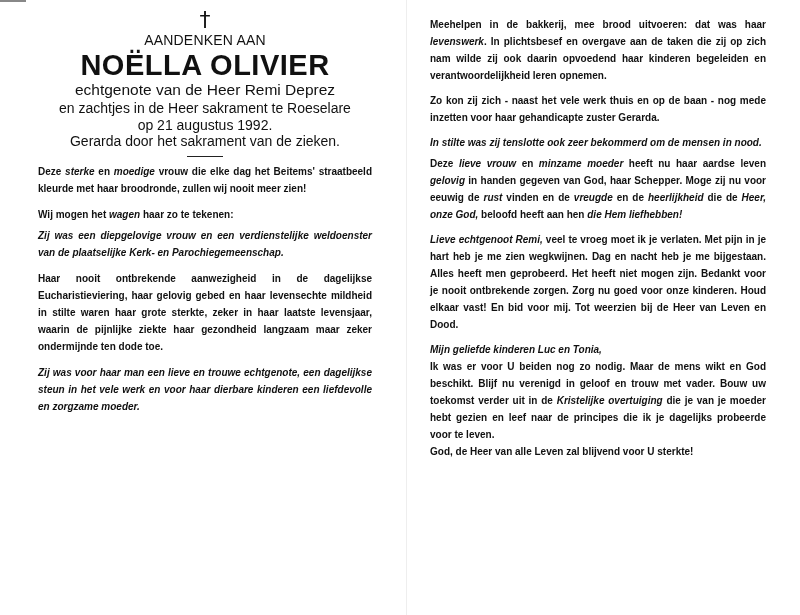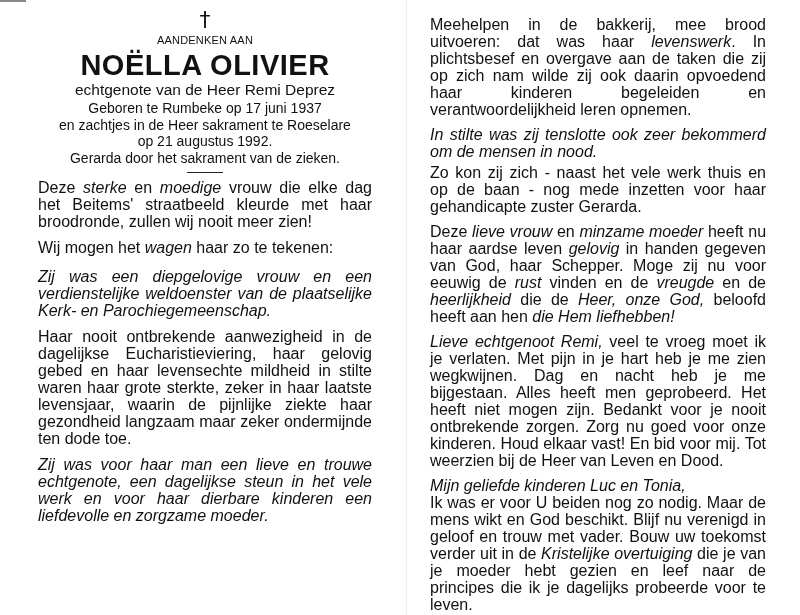"Meehelpen in de bakkerij, mee" p { font-size: 16px -> 10px; font-weight: none -> bold }
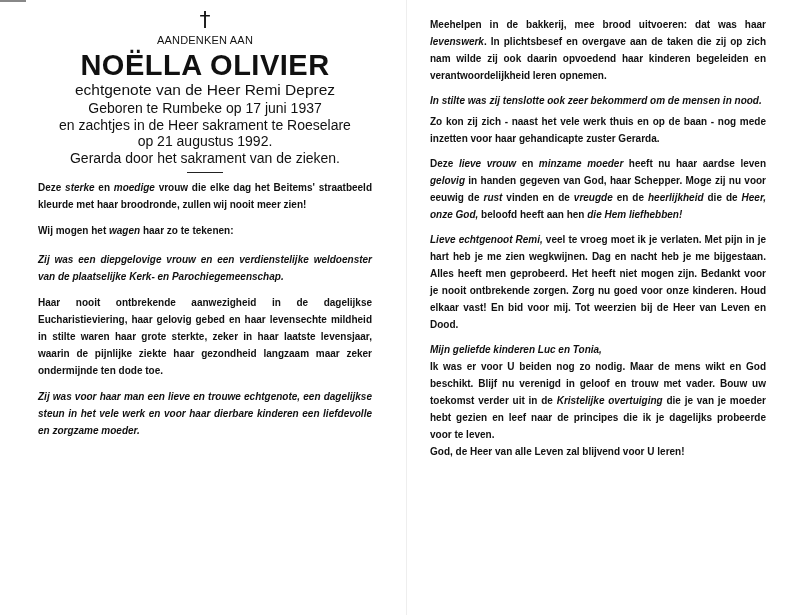"AANDENKEN AAN" .caps { font-size: 11px -> 14px }
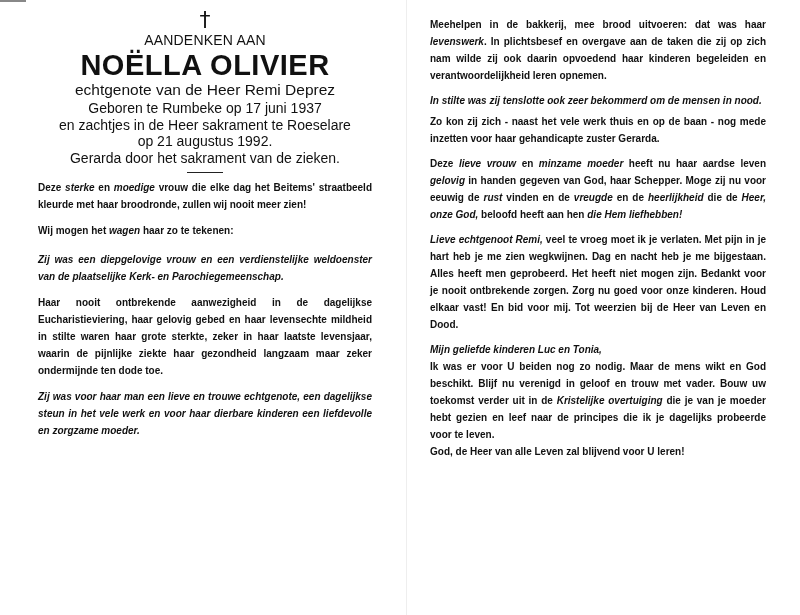"Geboren te Rumbeke op 17" div.bio { html: <div>Geboren te Rumbeke op 17 juni 1937</div> -> none }
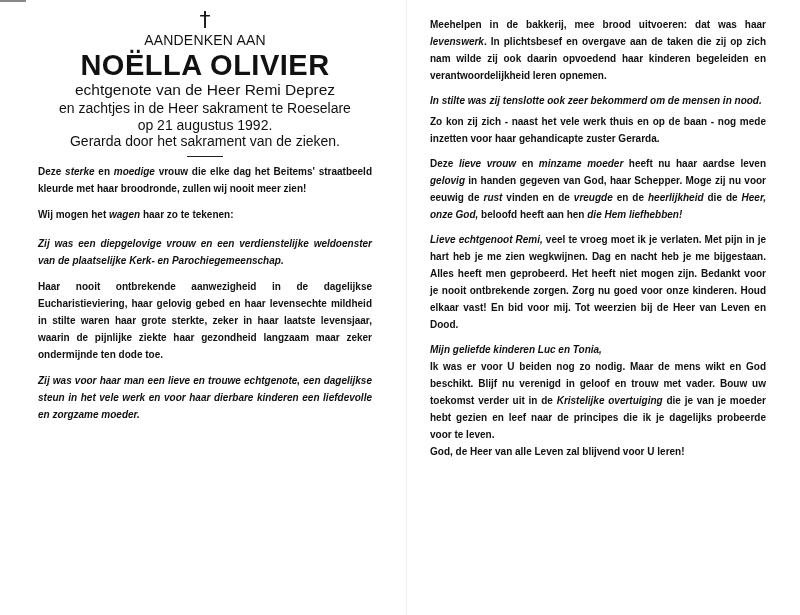"In stilte was zij tenslotte" p { order: before "Zo kon zij zich -" -> after "Zo kon zij zich -" }
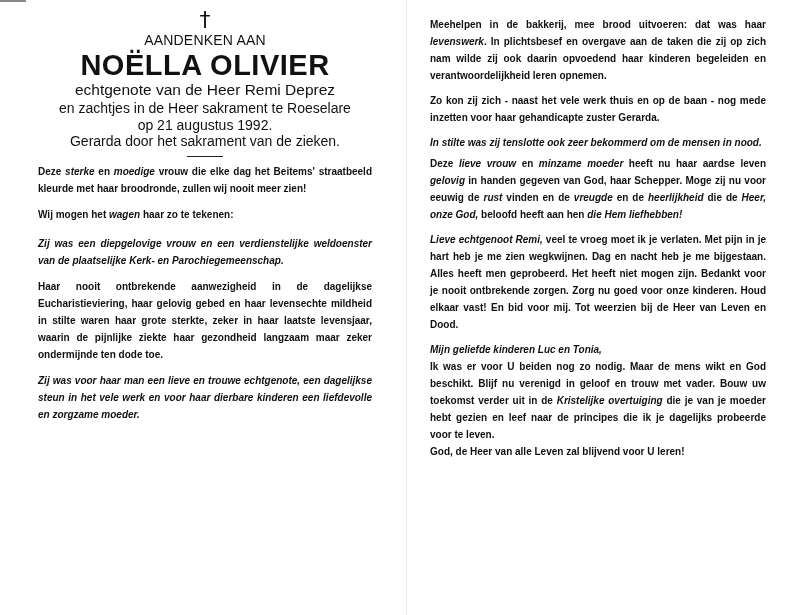"Wij mogen het wagen haar" p { margin-bottom: 12px -> 4px }
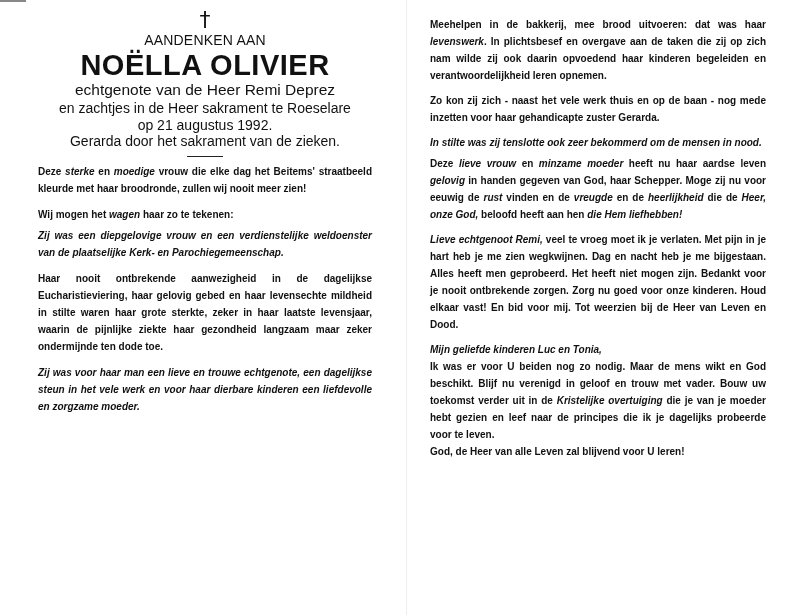"God, de Heer van alle" p { text: leren -> sterkte }
